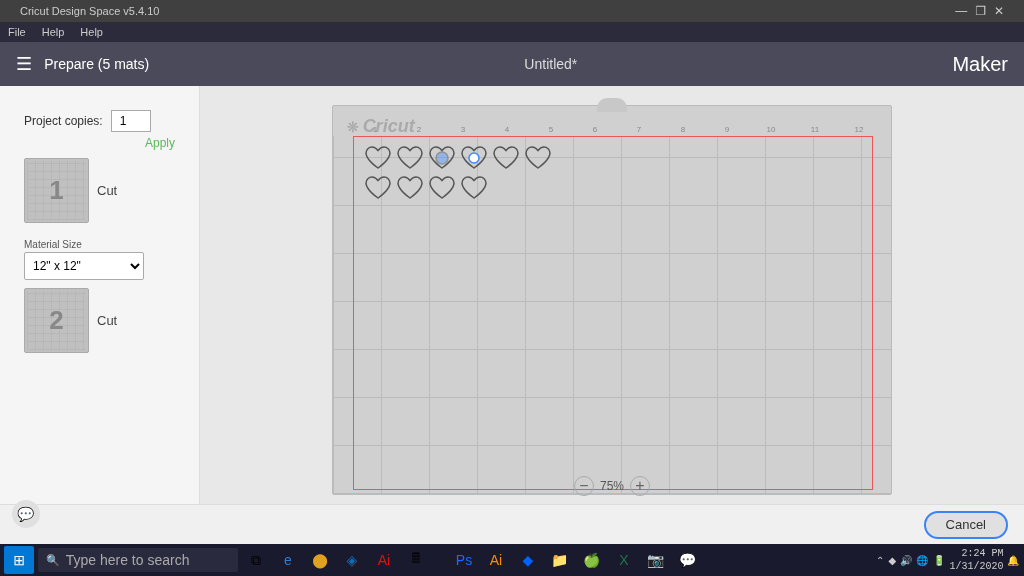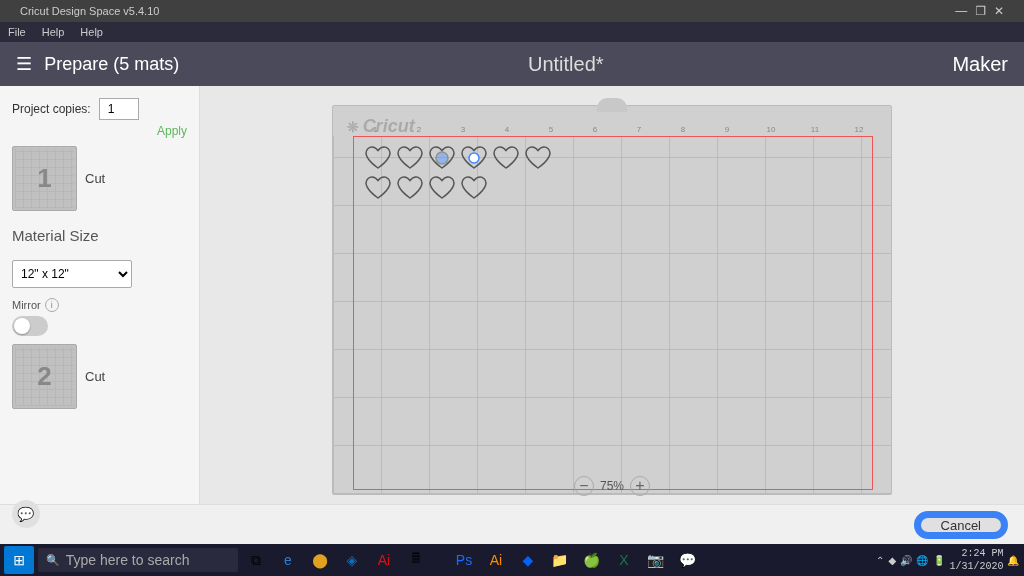"Prepare (5 mats)" #appheader .prep-title { font-size: 18px -> 14px }
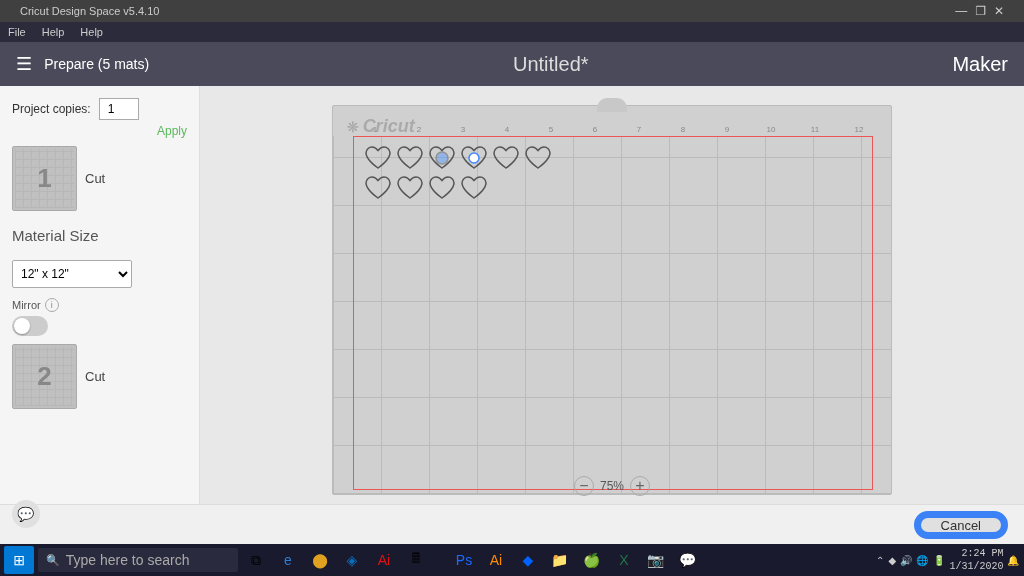"Untitled*" #appheader .center { font-size: 20px -> 14px }
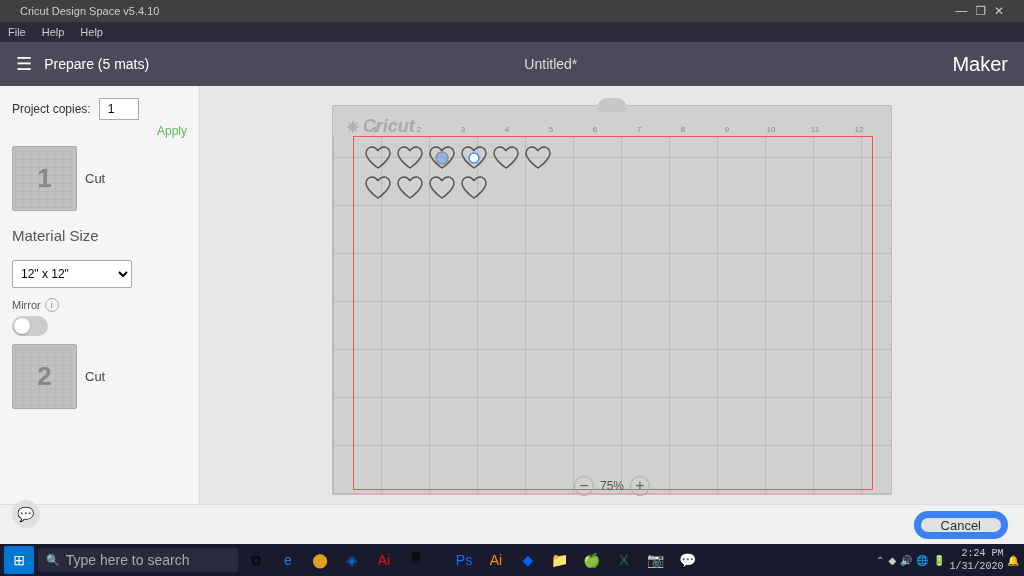"Project copies:" #leftpanel { padding: 12px -> 24px }
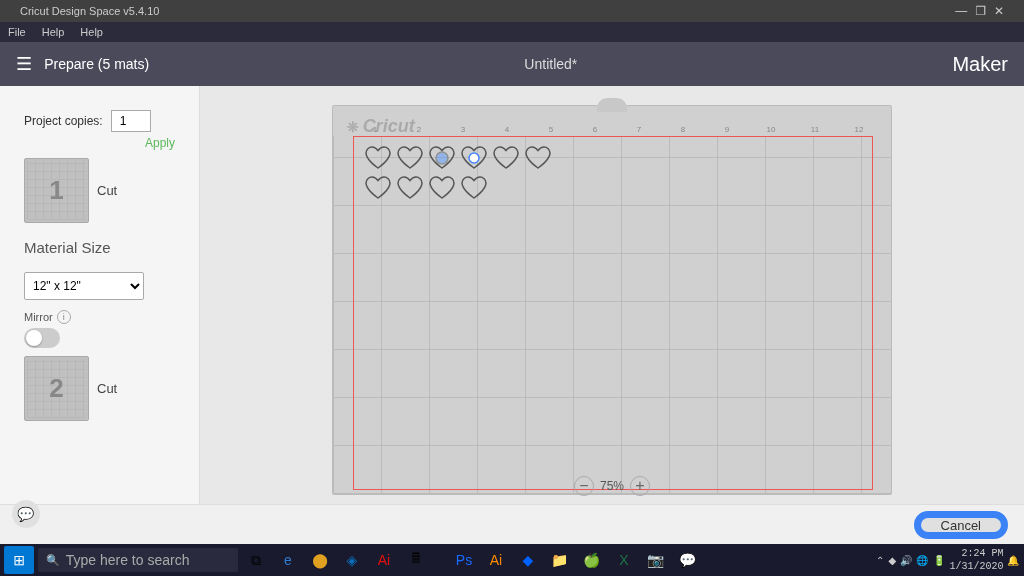"Material Size" .material-size-label { font-size: 15px -> 10px; margin-bottom: 16px -> 2px }
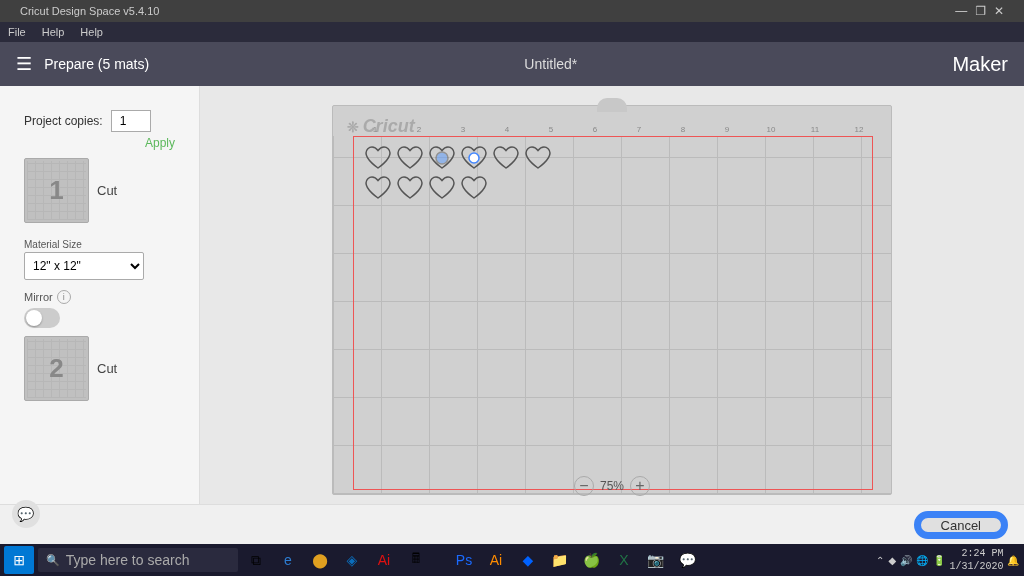"Mirror" div.mirror-section { html: <div> <div> <span>Mirror</span> <span>i</span> </div> <div> <div></div> </div> </div> -> none }
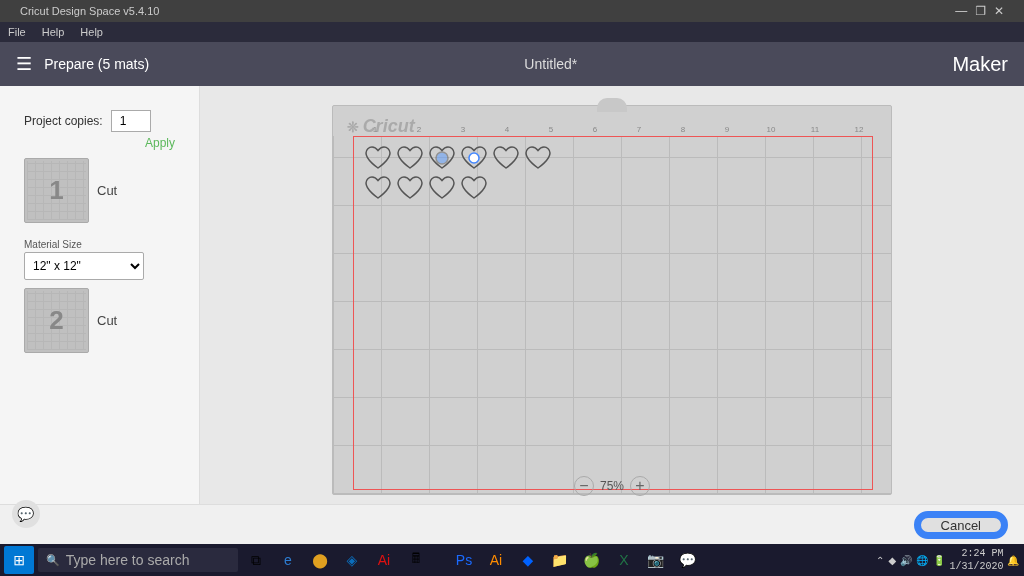"Cancel" .cancel-btn { border: 7px solid #3b82f6 -> 2px solid #3b82f6 }
